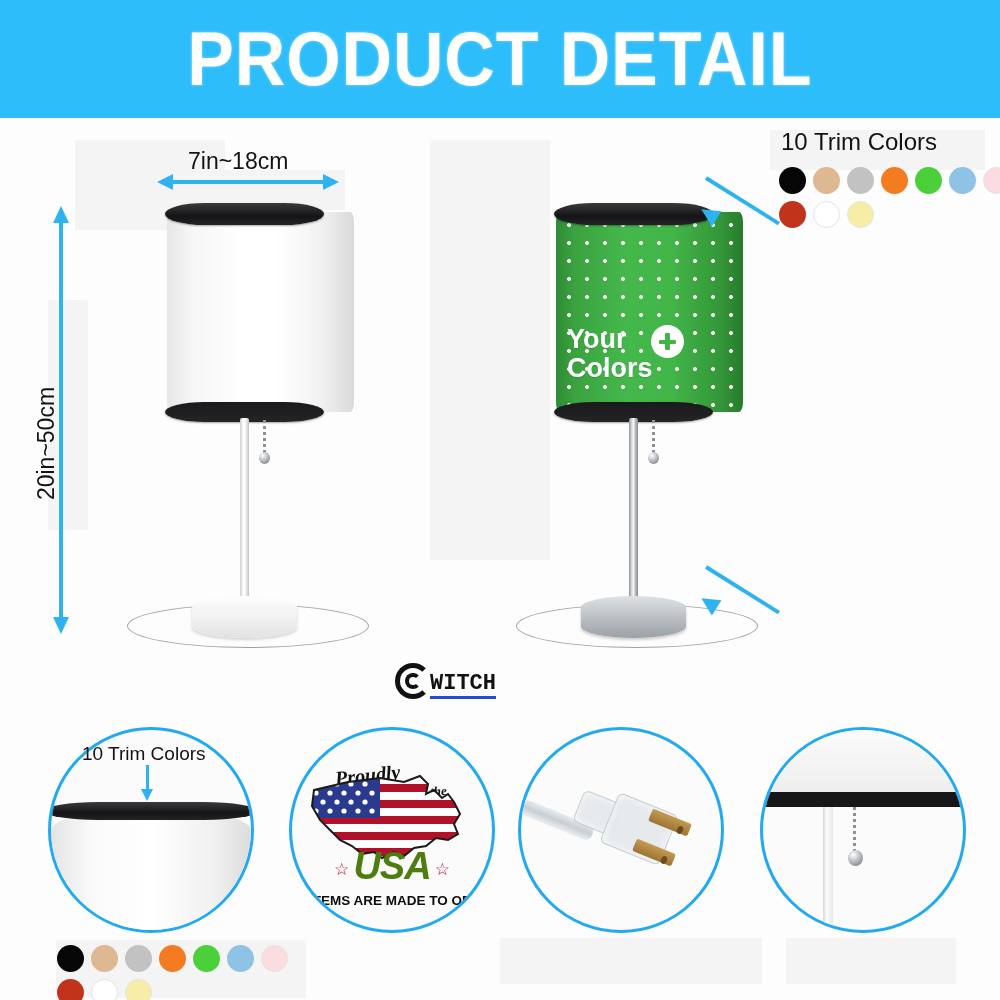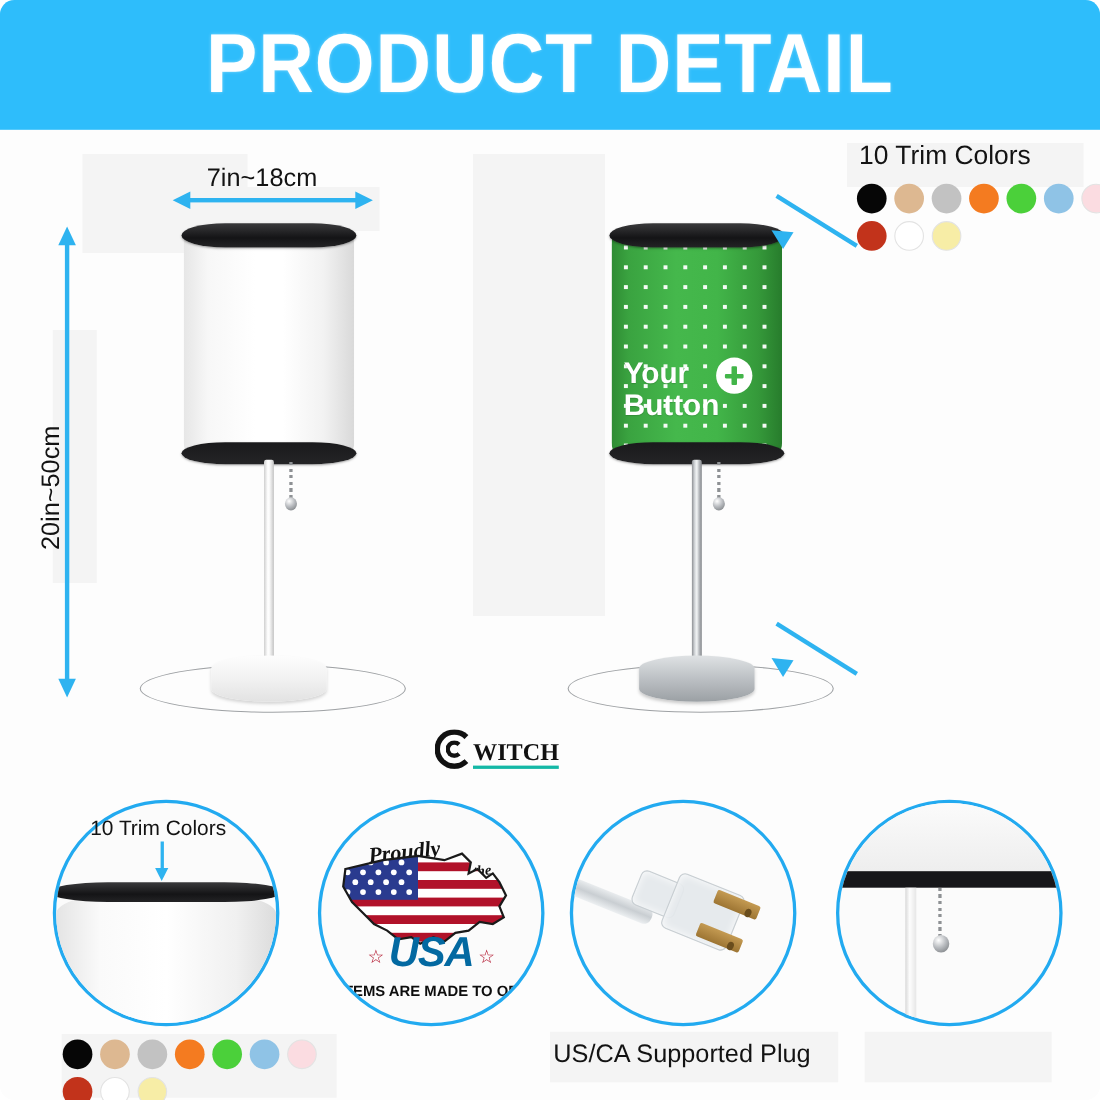"PRODUCT DETAIL" #page { border-radius: 13px -> none }
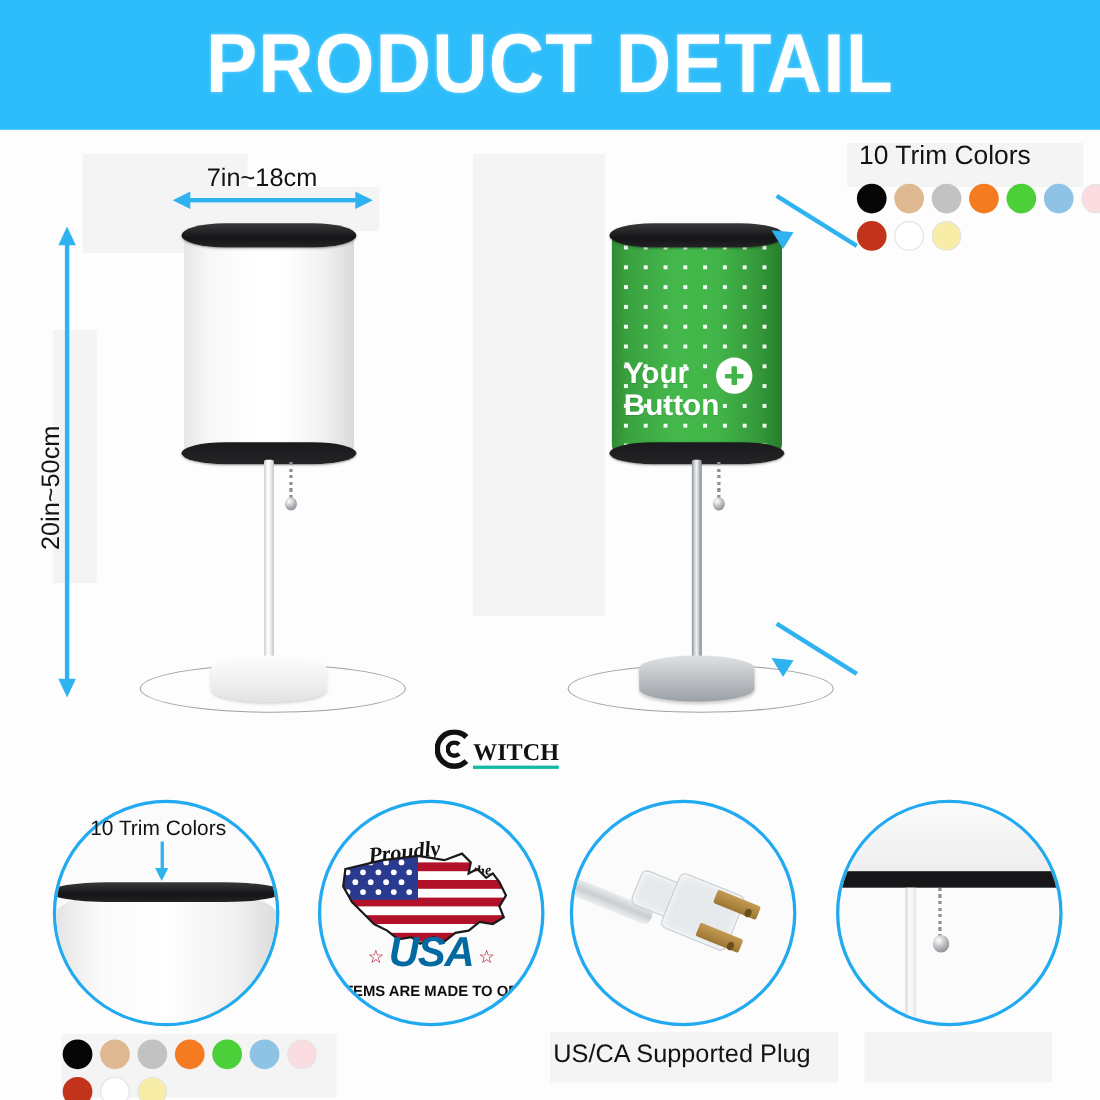"Your" .shade { padding-left: none -> 32px }
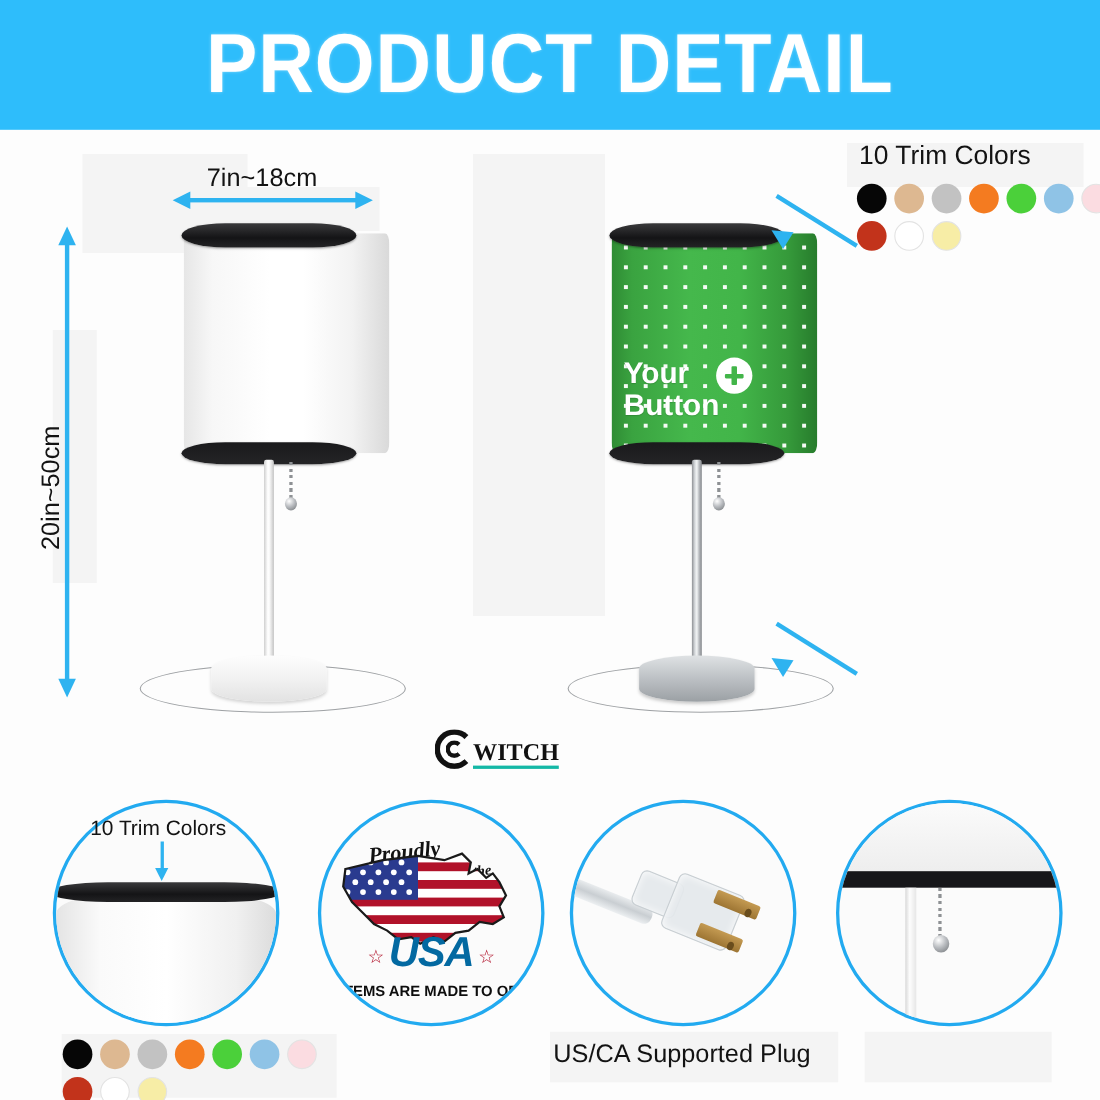"Button" div { text: Button -> Colors }
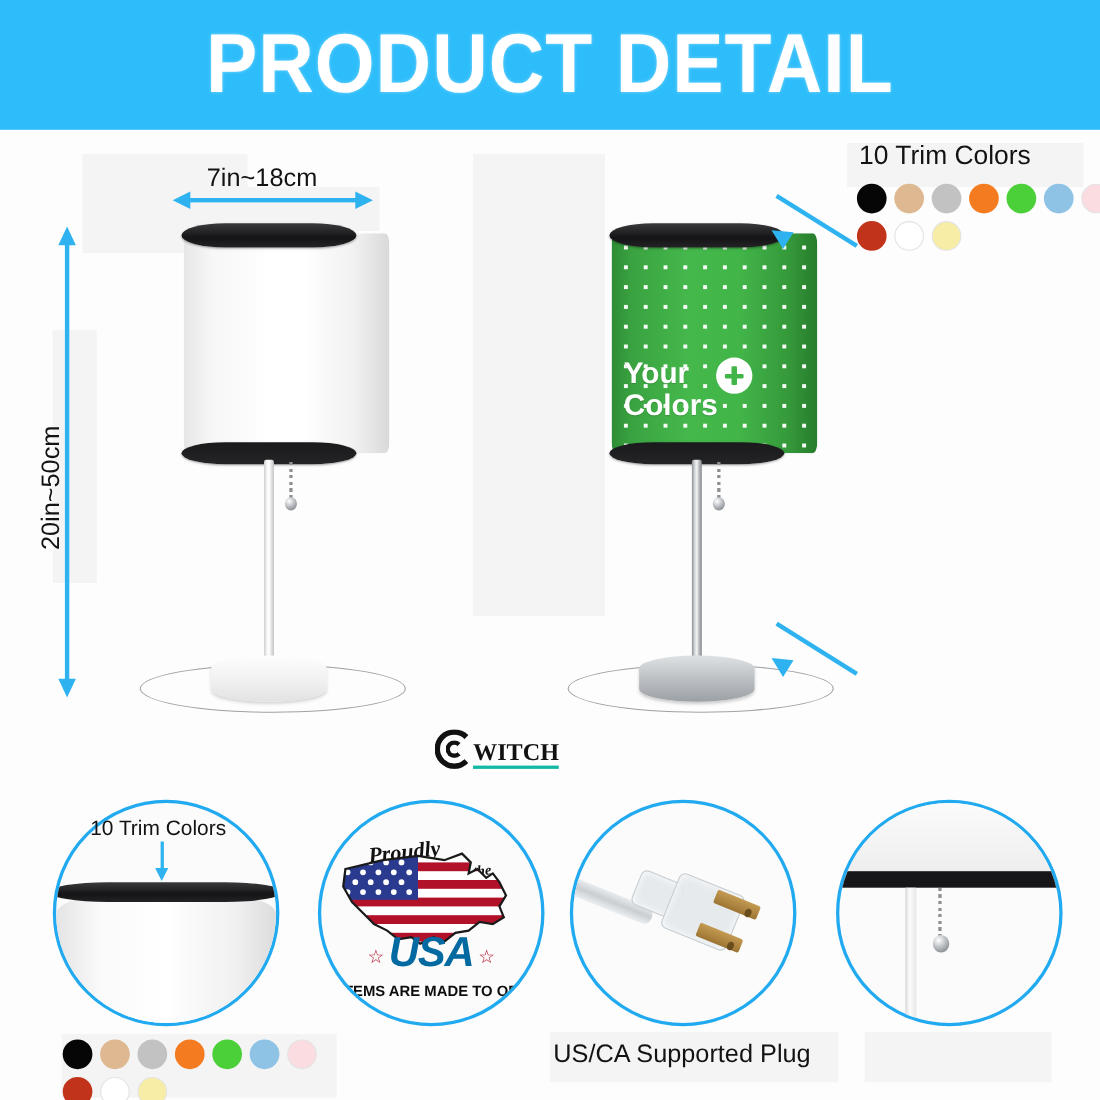"WITCH" .logo-sub { border-bottom: 3px solid #14b8a6 -> 3px solid #1d4ed8; font-family: Liberation Serif, serif -> Liberation Mono, monospace }
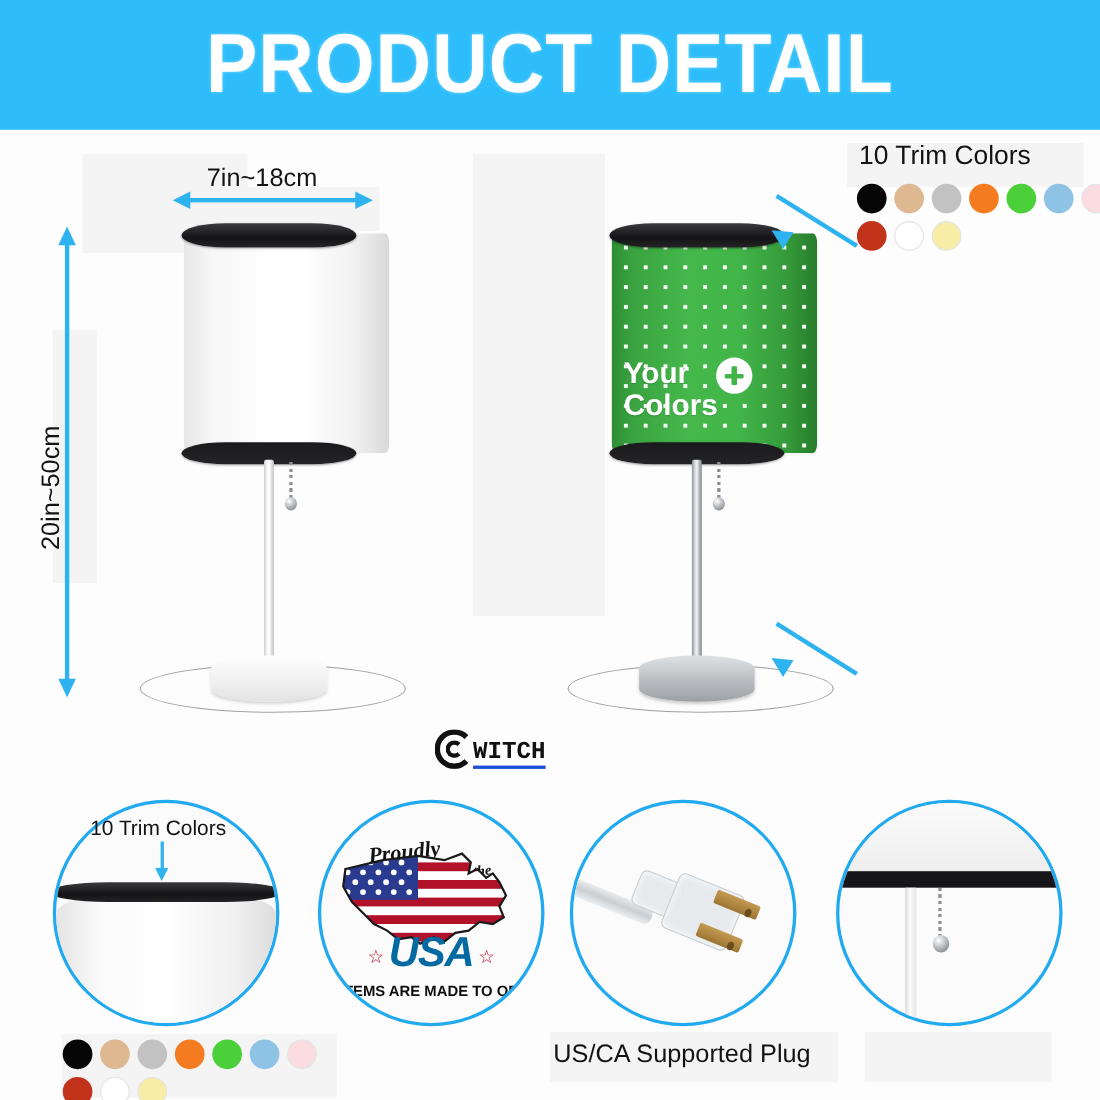"USA" .usa-big { color: #0369a1 -> #4d7c0f }
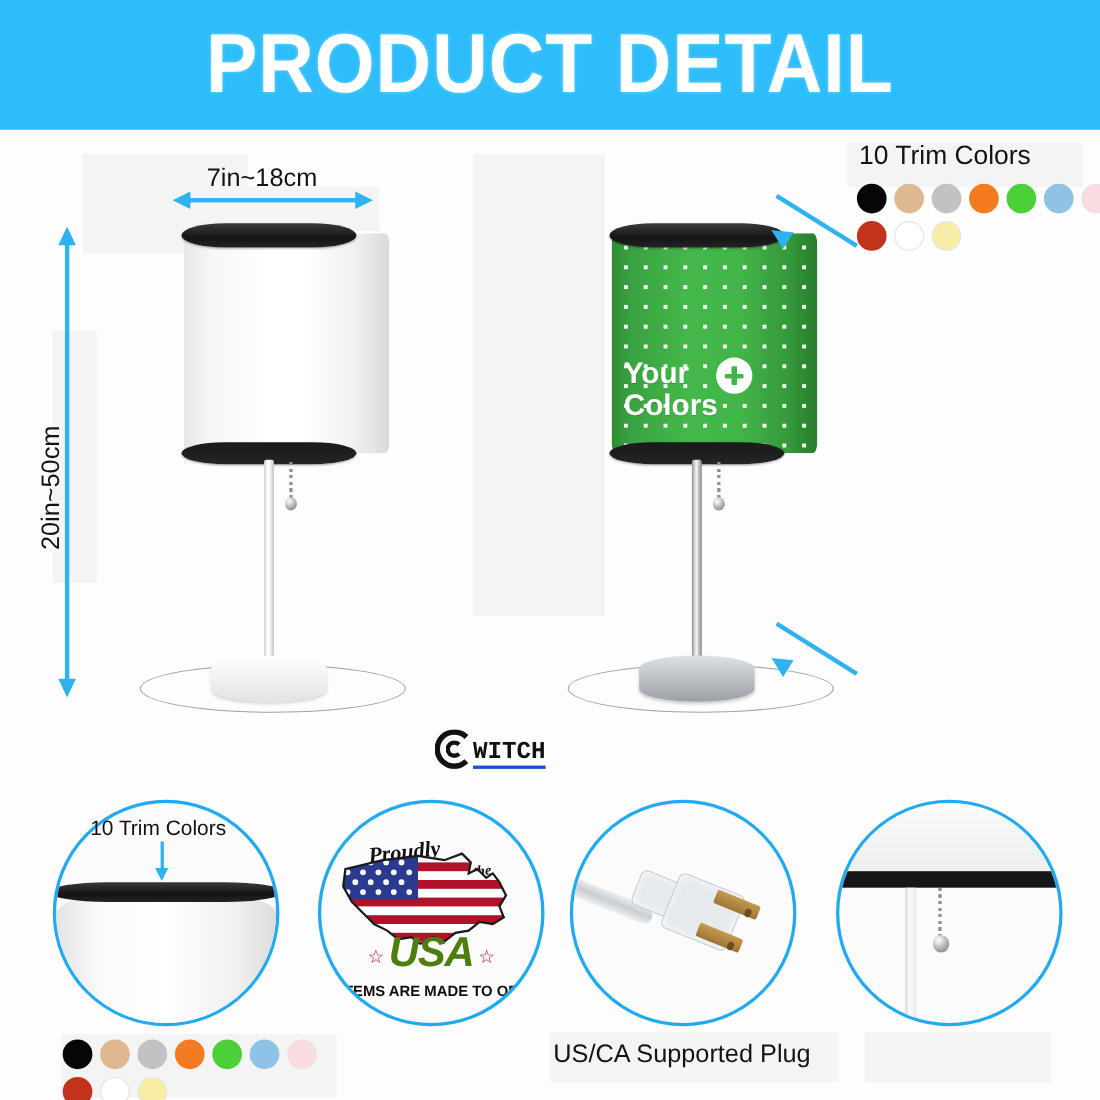"US/CA Supported Plug" div.circ-caption { html: <div>US/CA Supported Plug</div> -> none }
